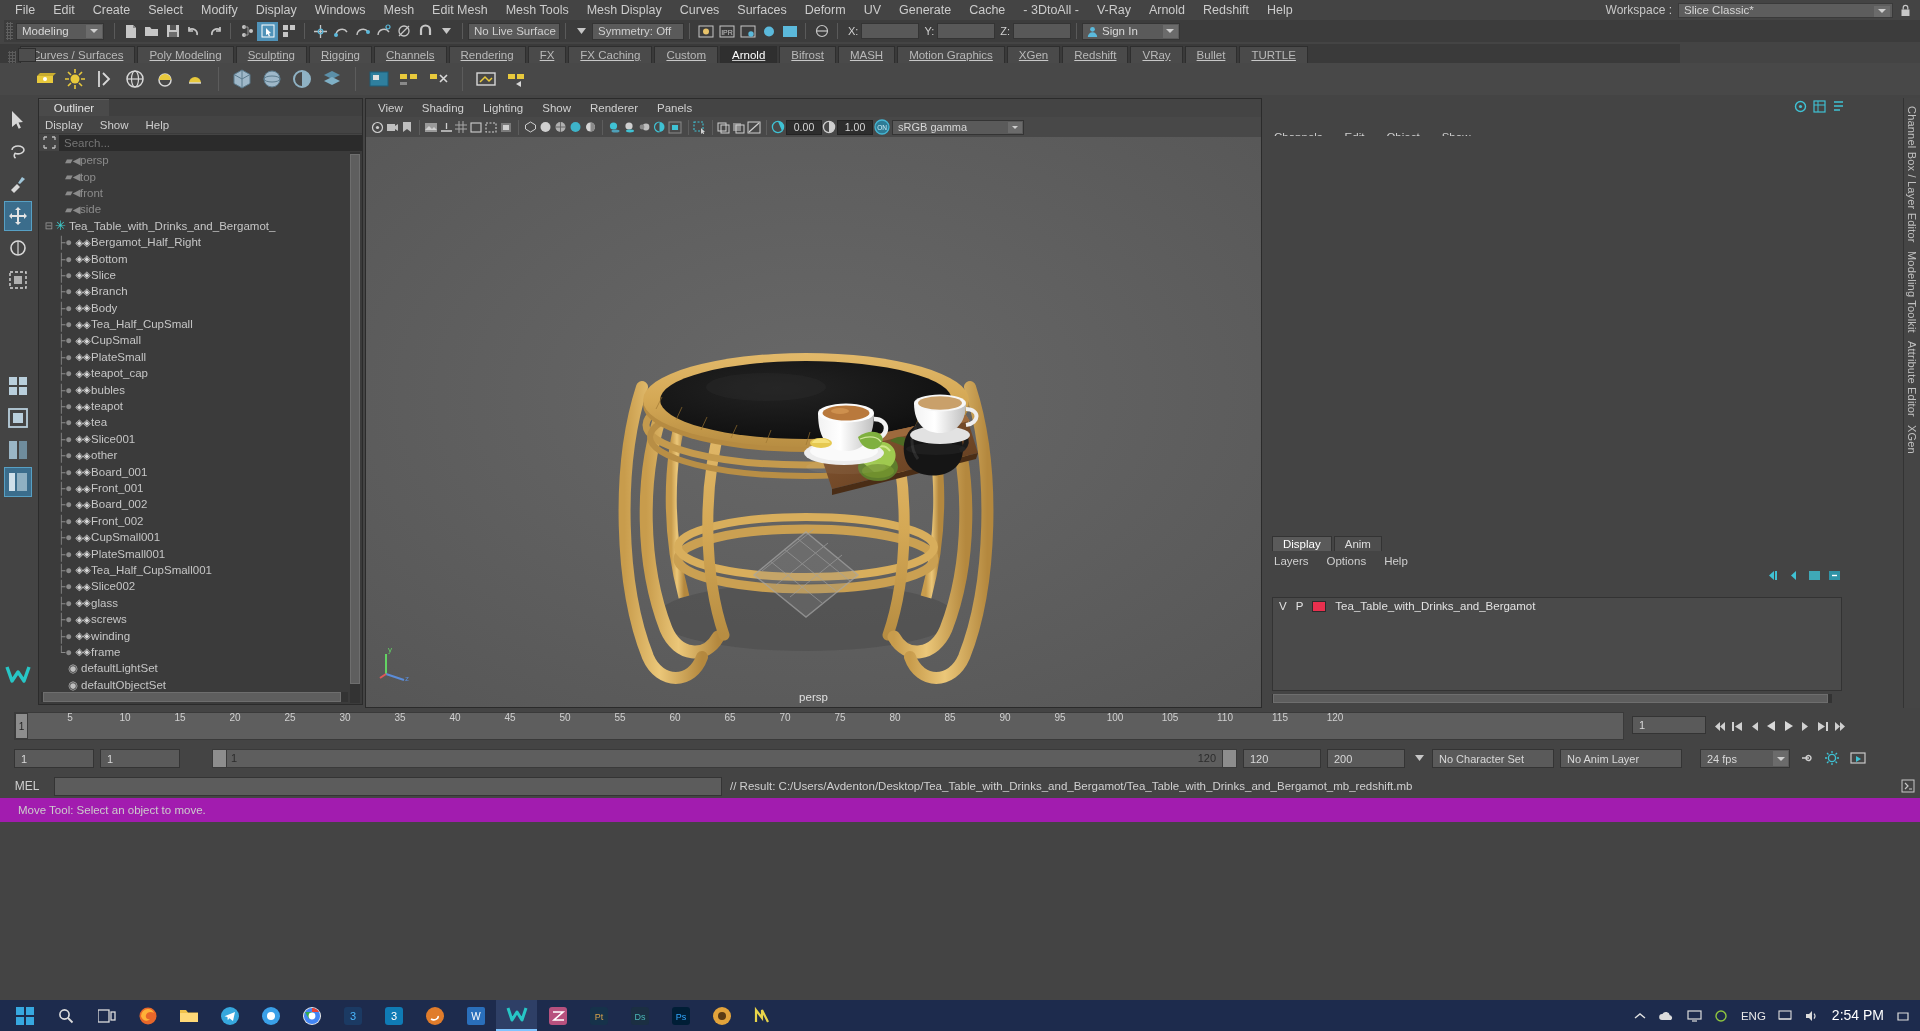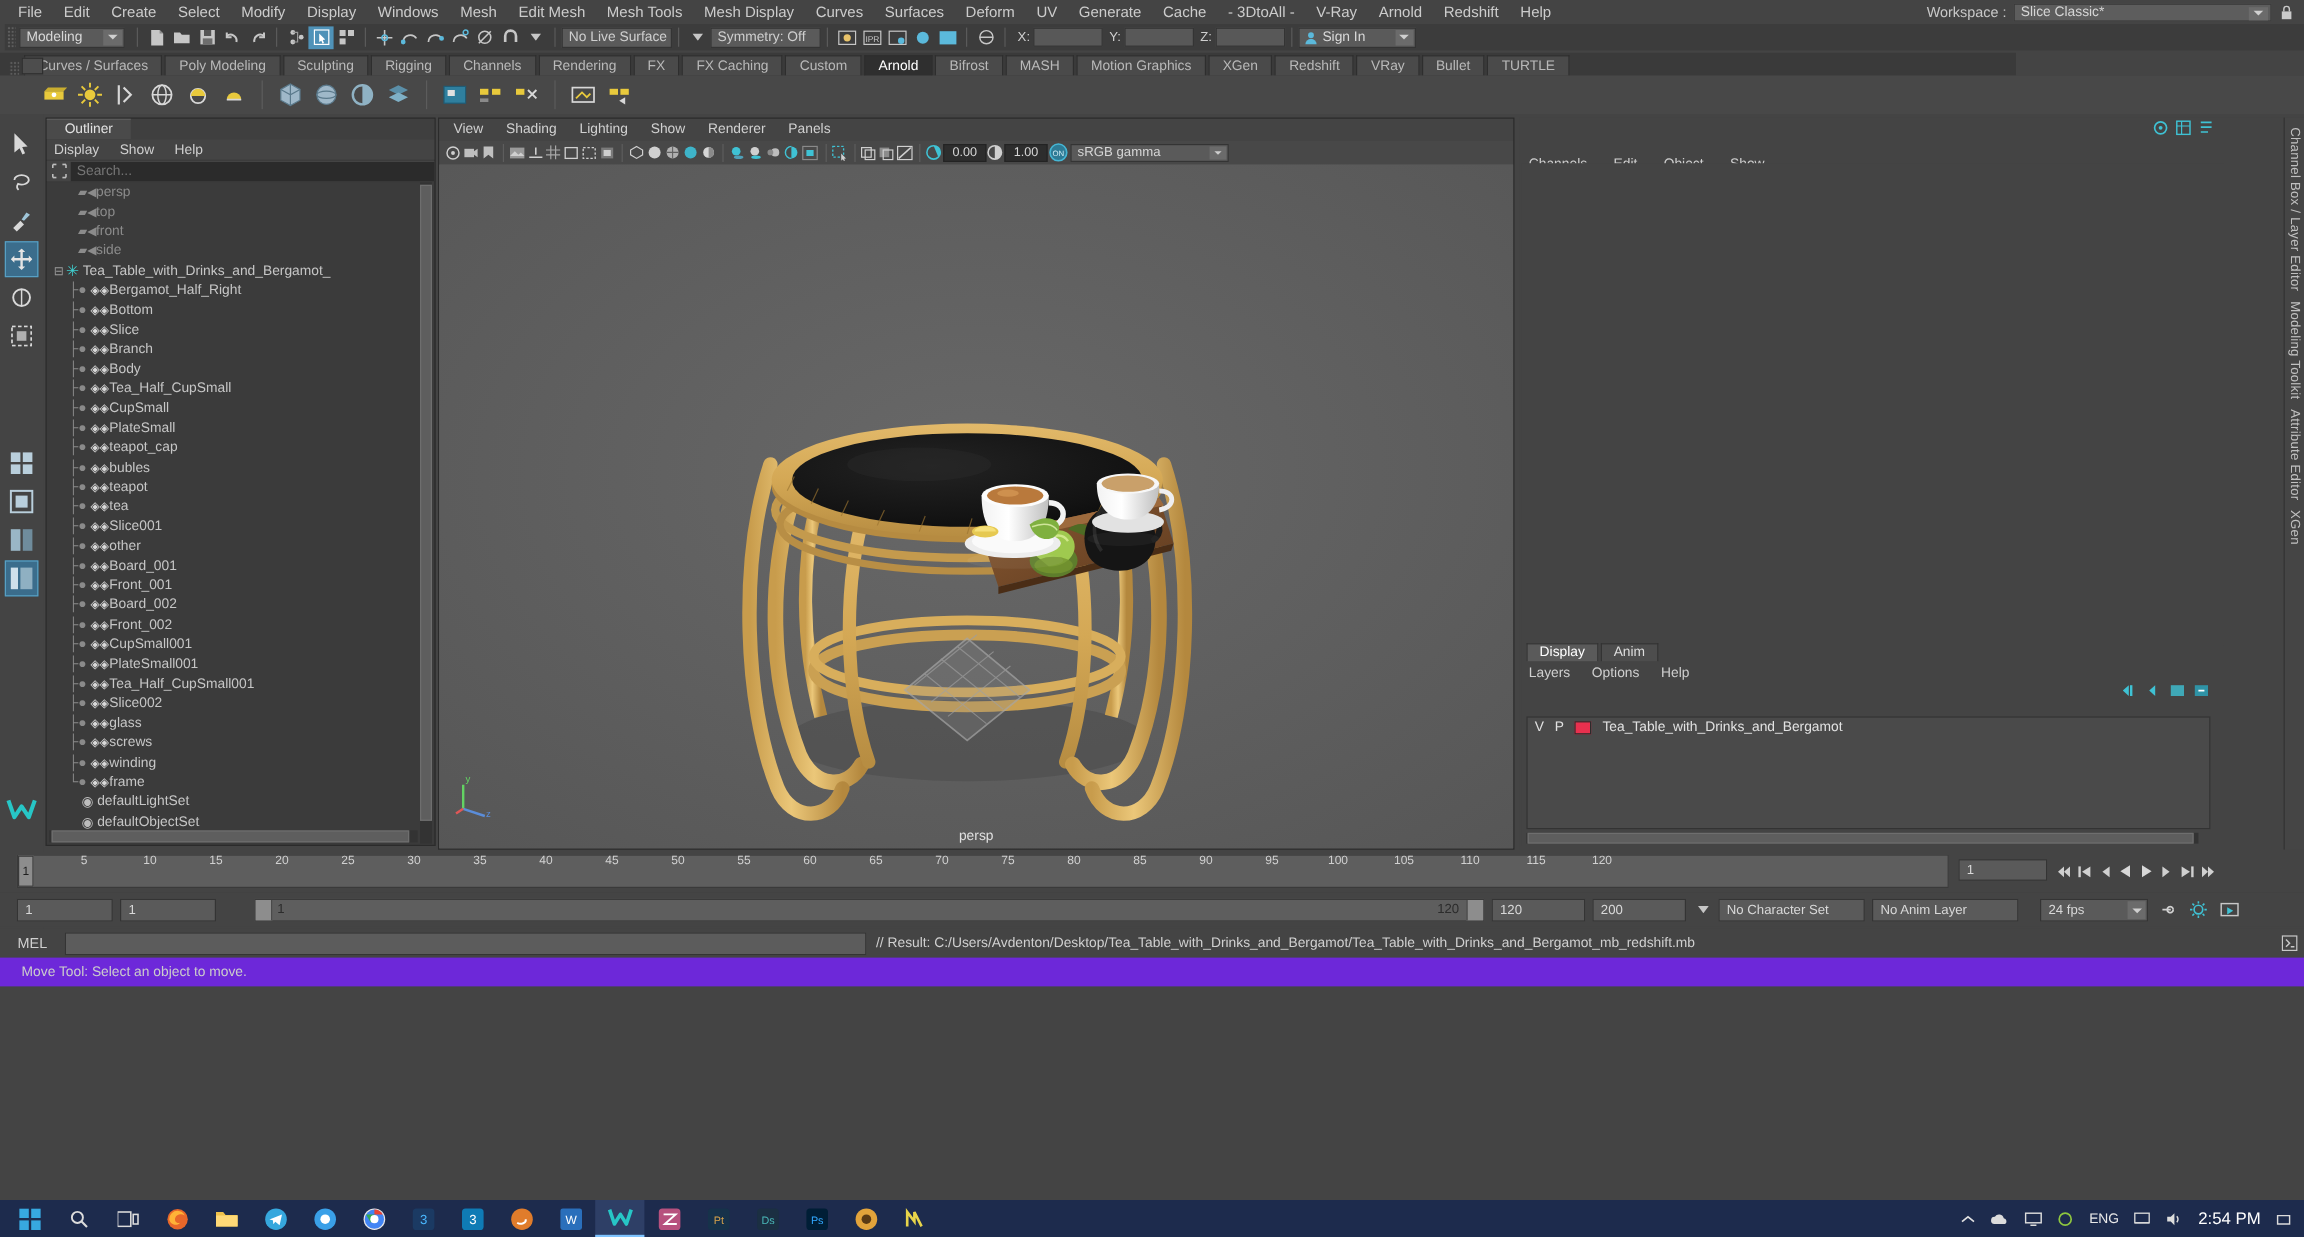"Curves / Surfaces" .shelftabs { text-decoration: none -> underline }
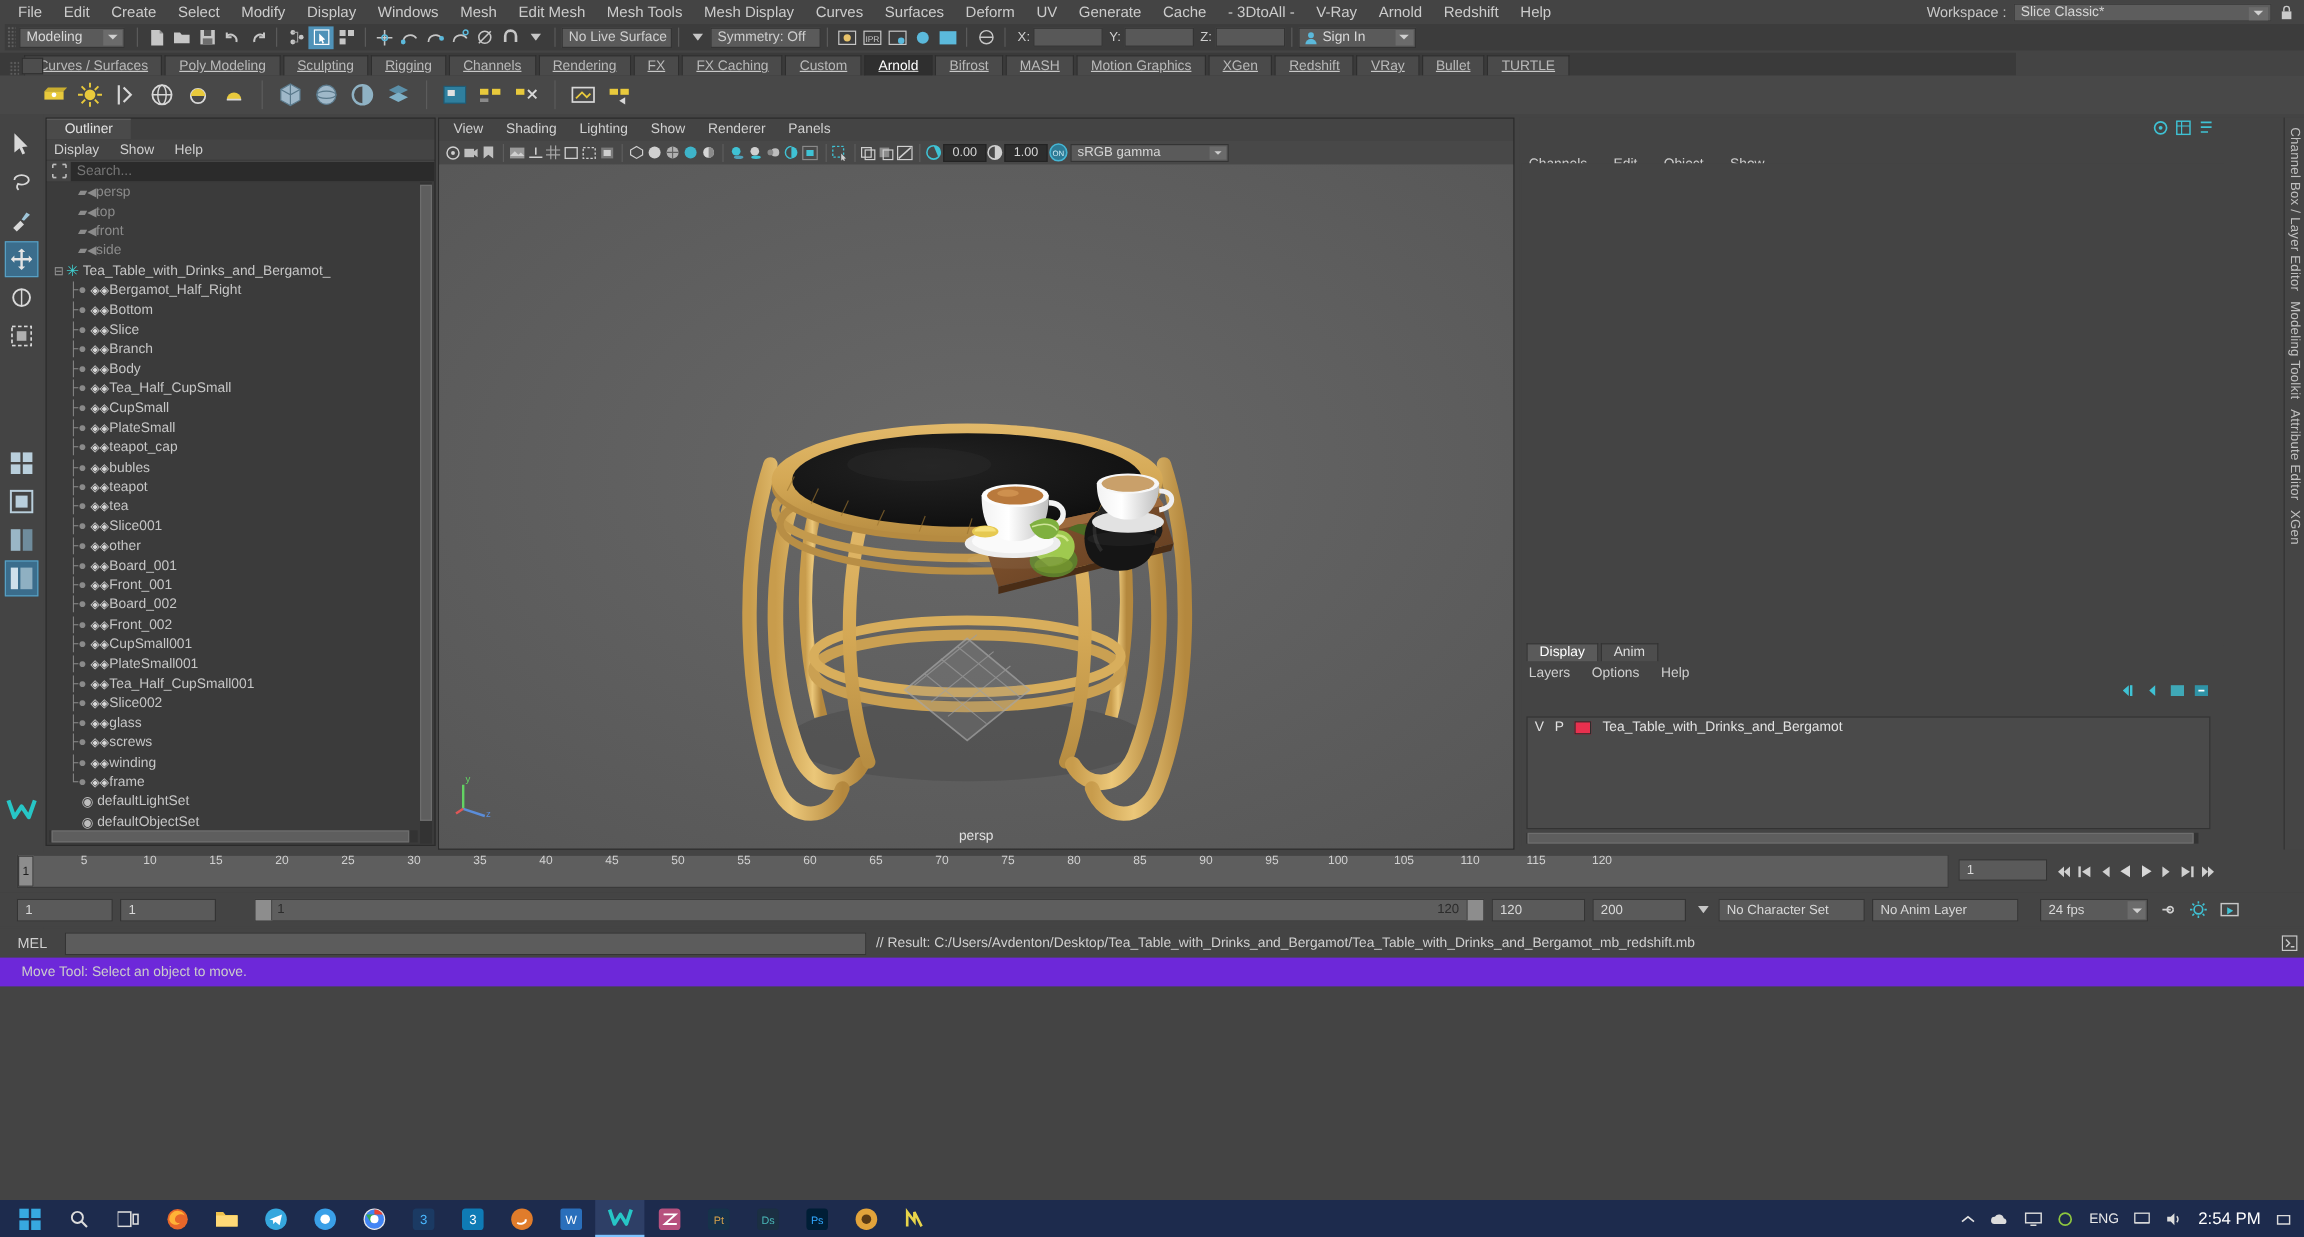"Move Tool: Select an object" .helpline { background: #6d28d9 -> #a21caf }
